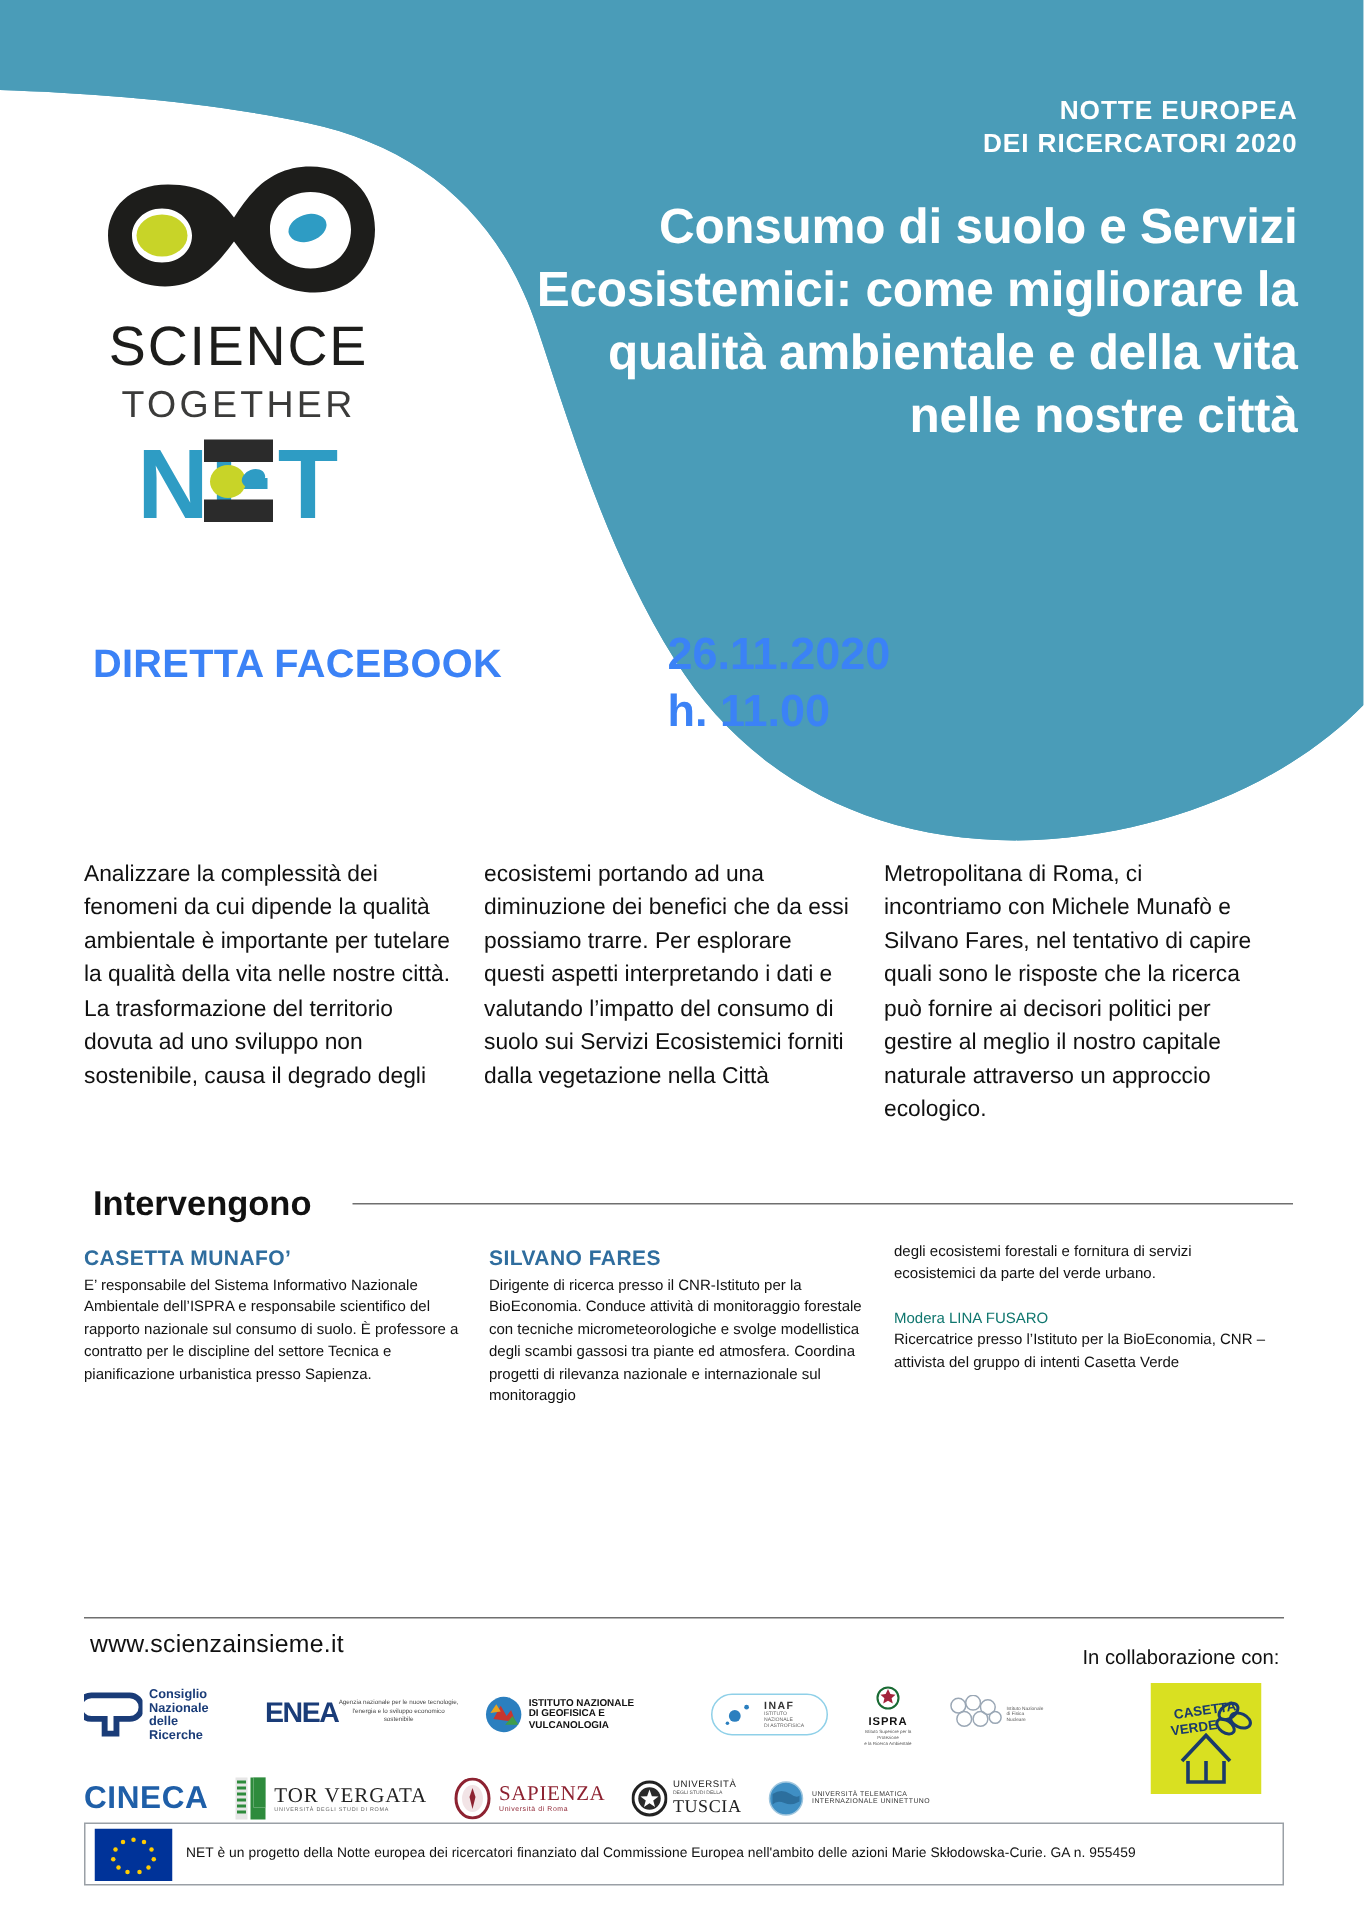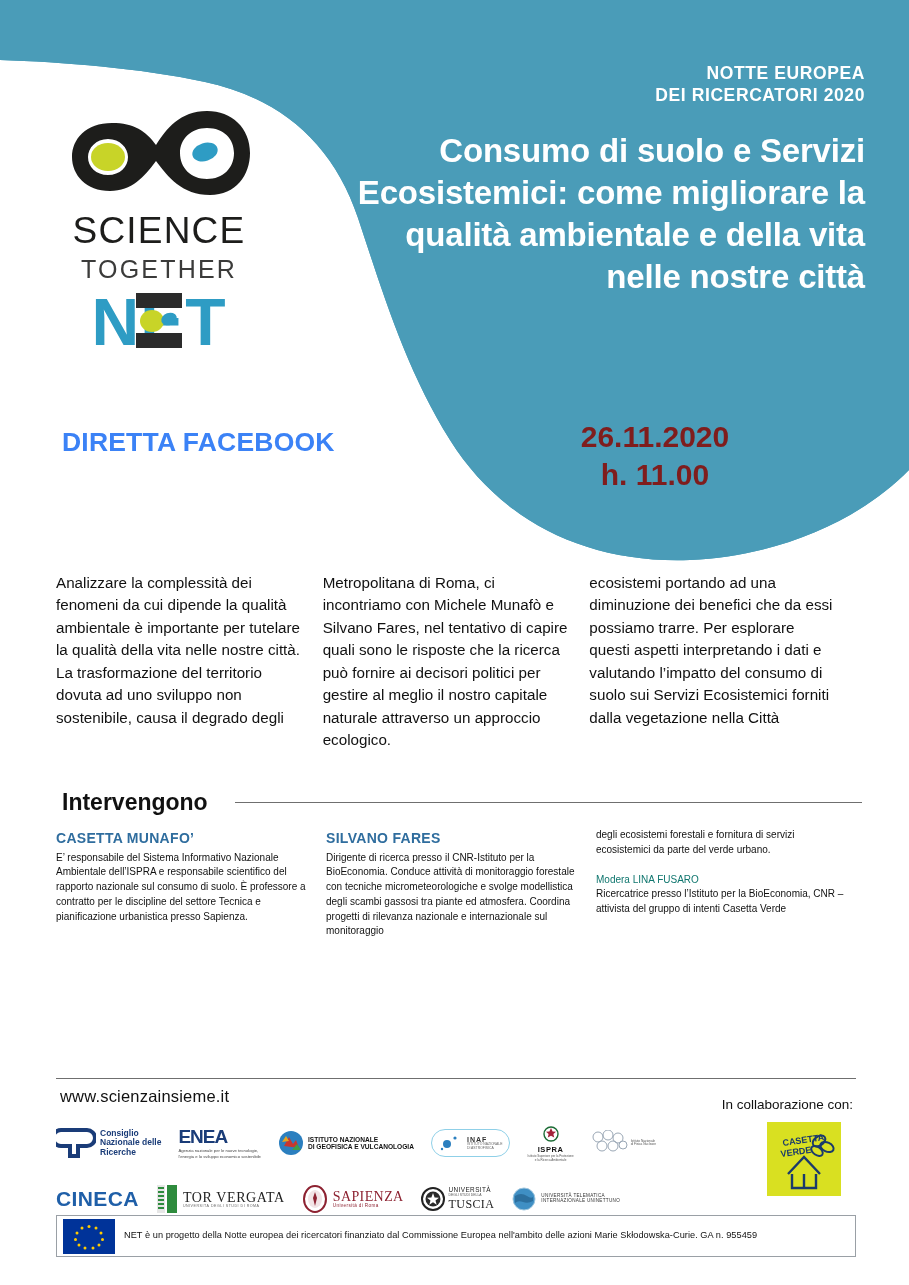"26.11.2020" .datetime { color: #7f1d1d -> #3b82f6; text-align: center -> left }
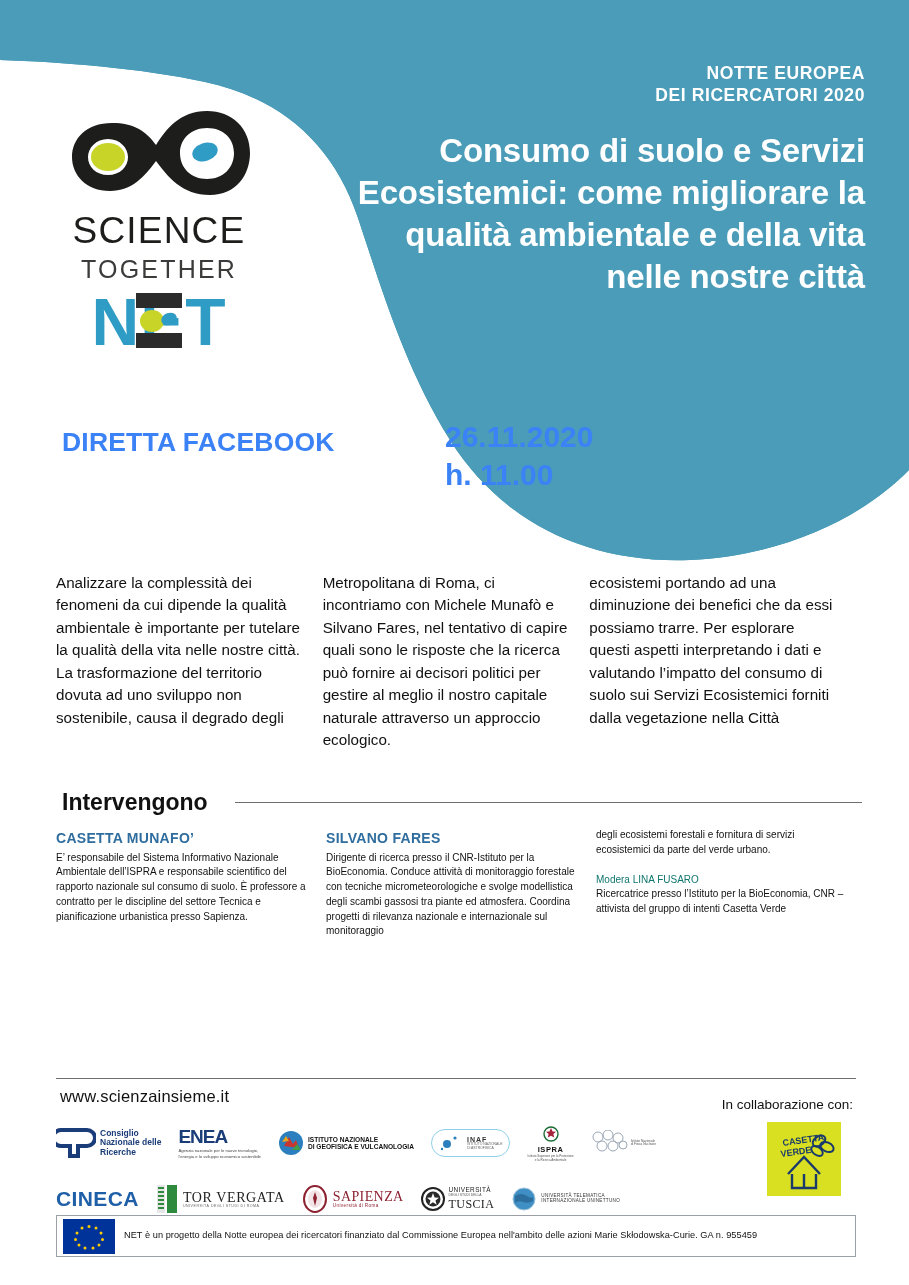"Metropolitana di Roma, ci incontriamo" div.col { order: before "ecosistemi portando ad una diminuzione" -> after "ecosistemi portando ad una diminuzione" }
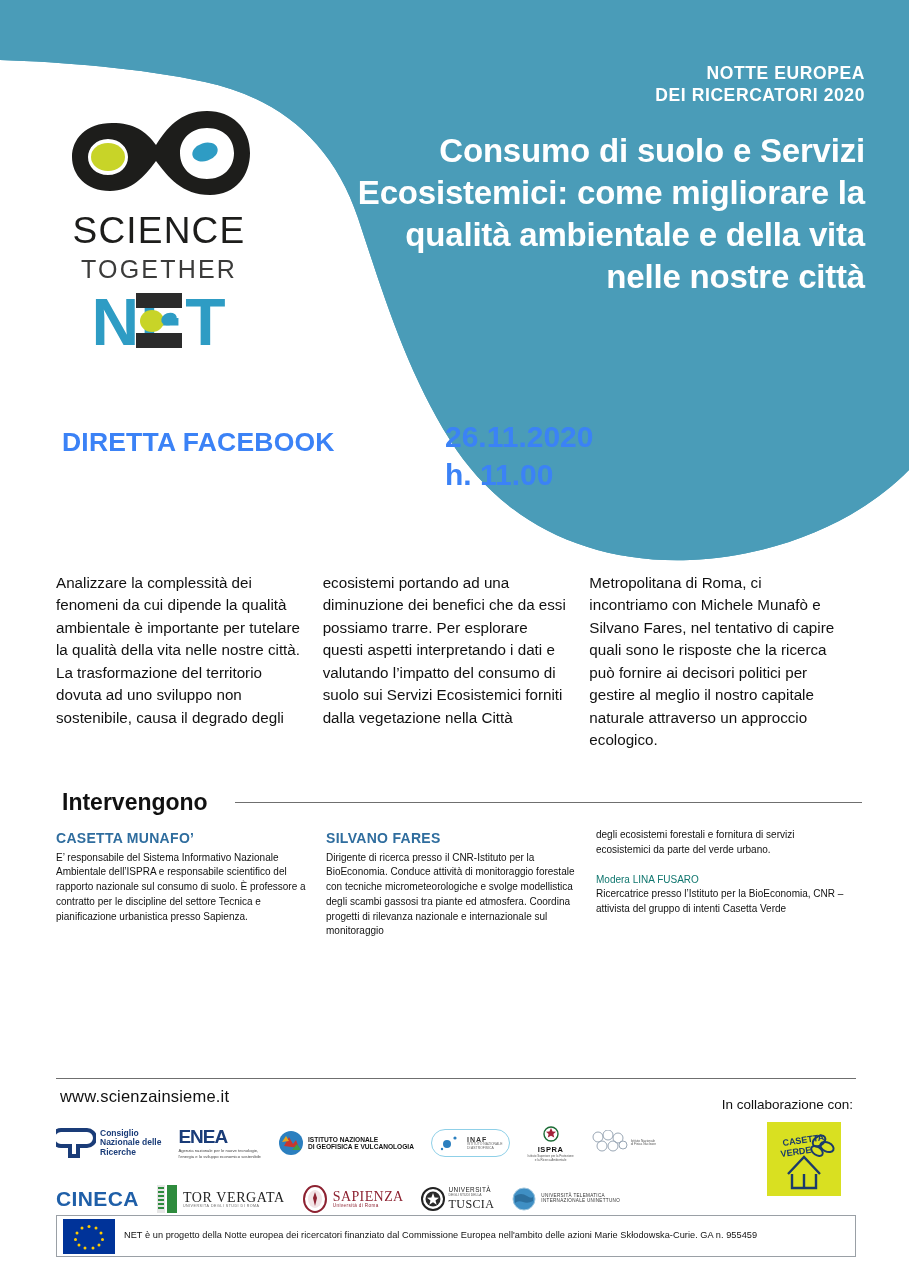"ENEA" div.lg { flex-direction: column -> row; text-align: none -> center }
